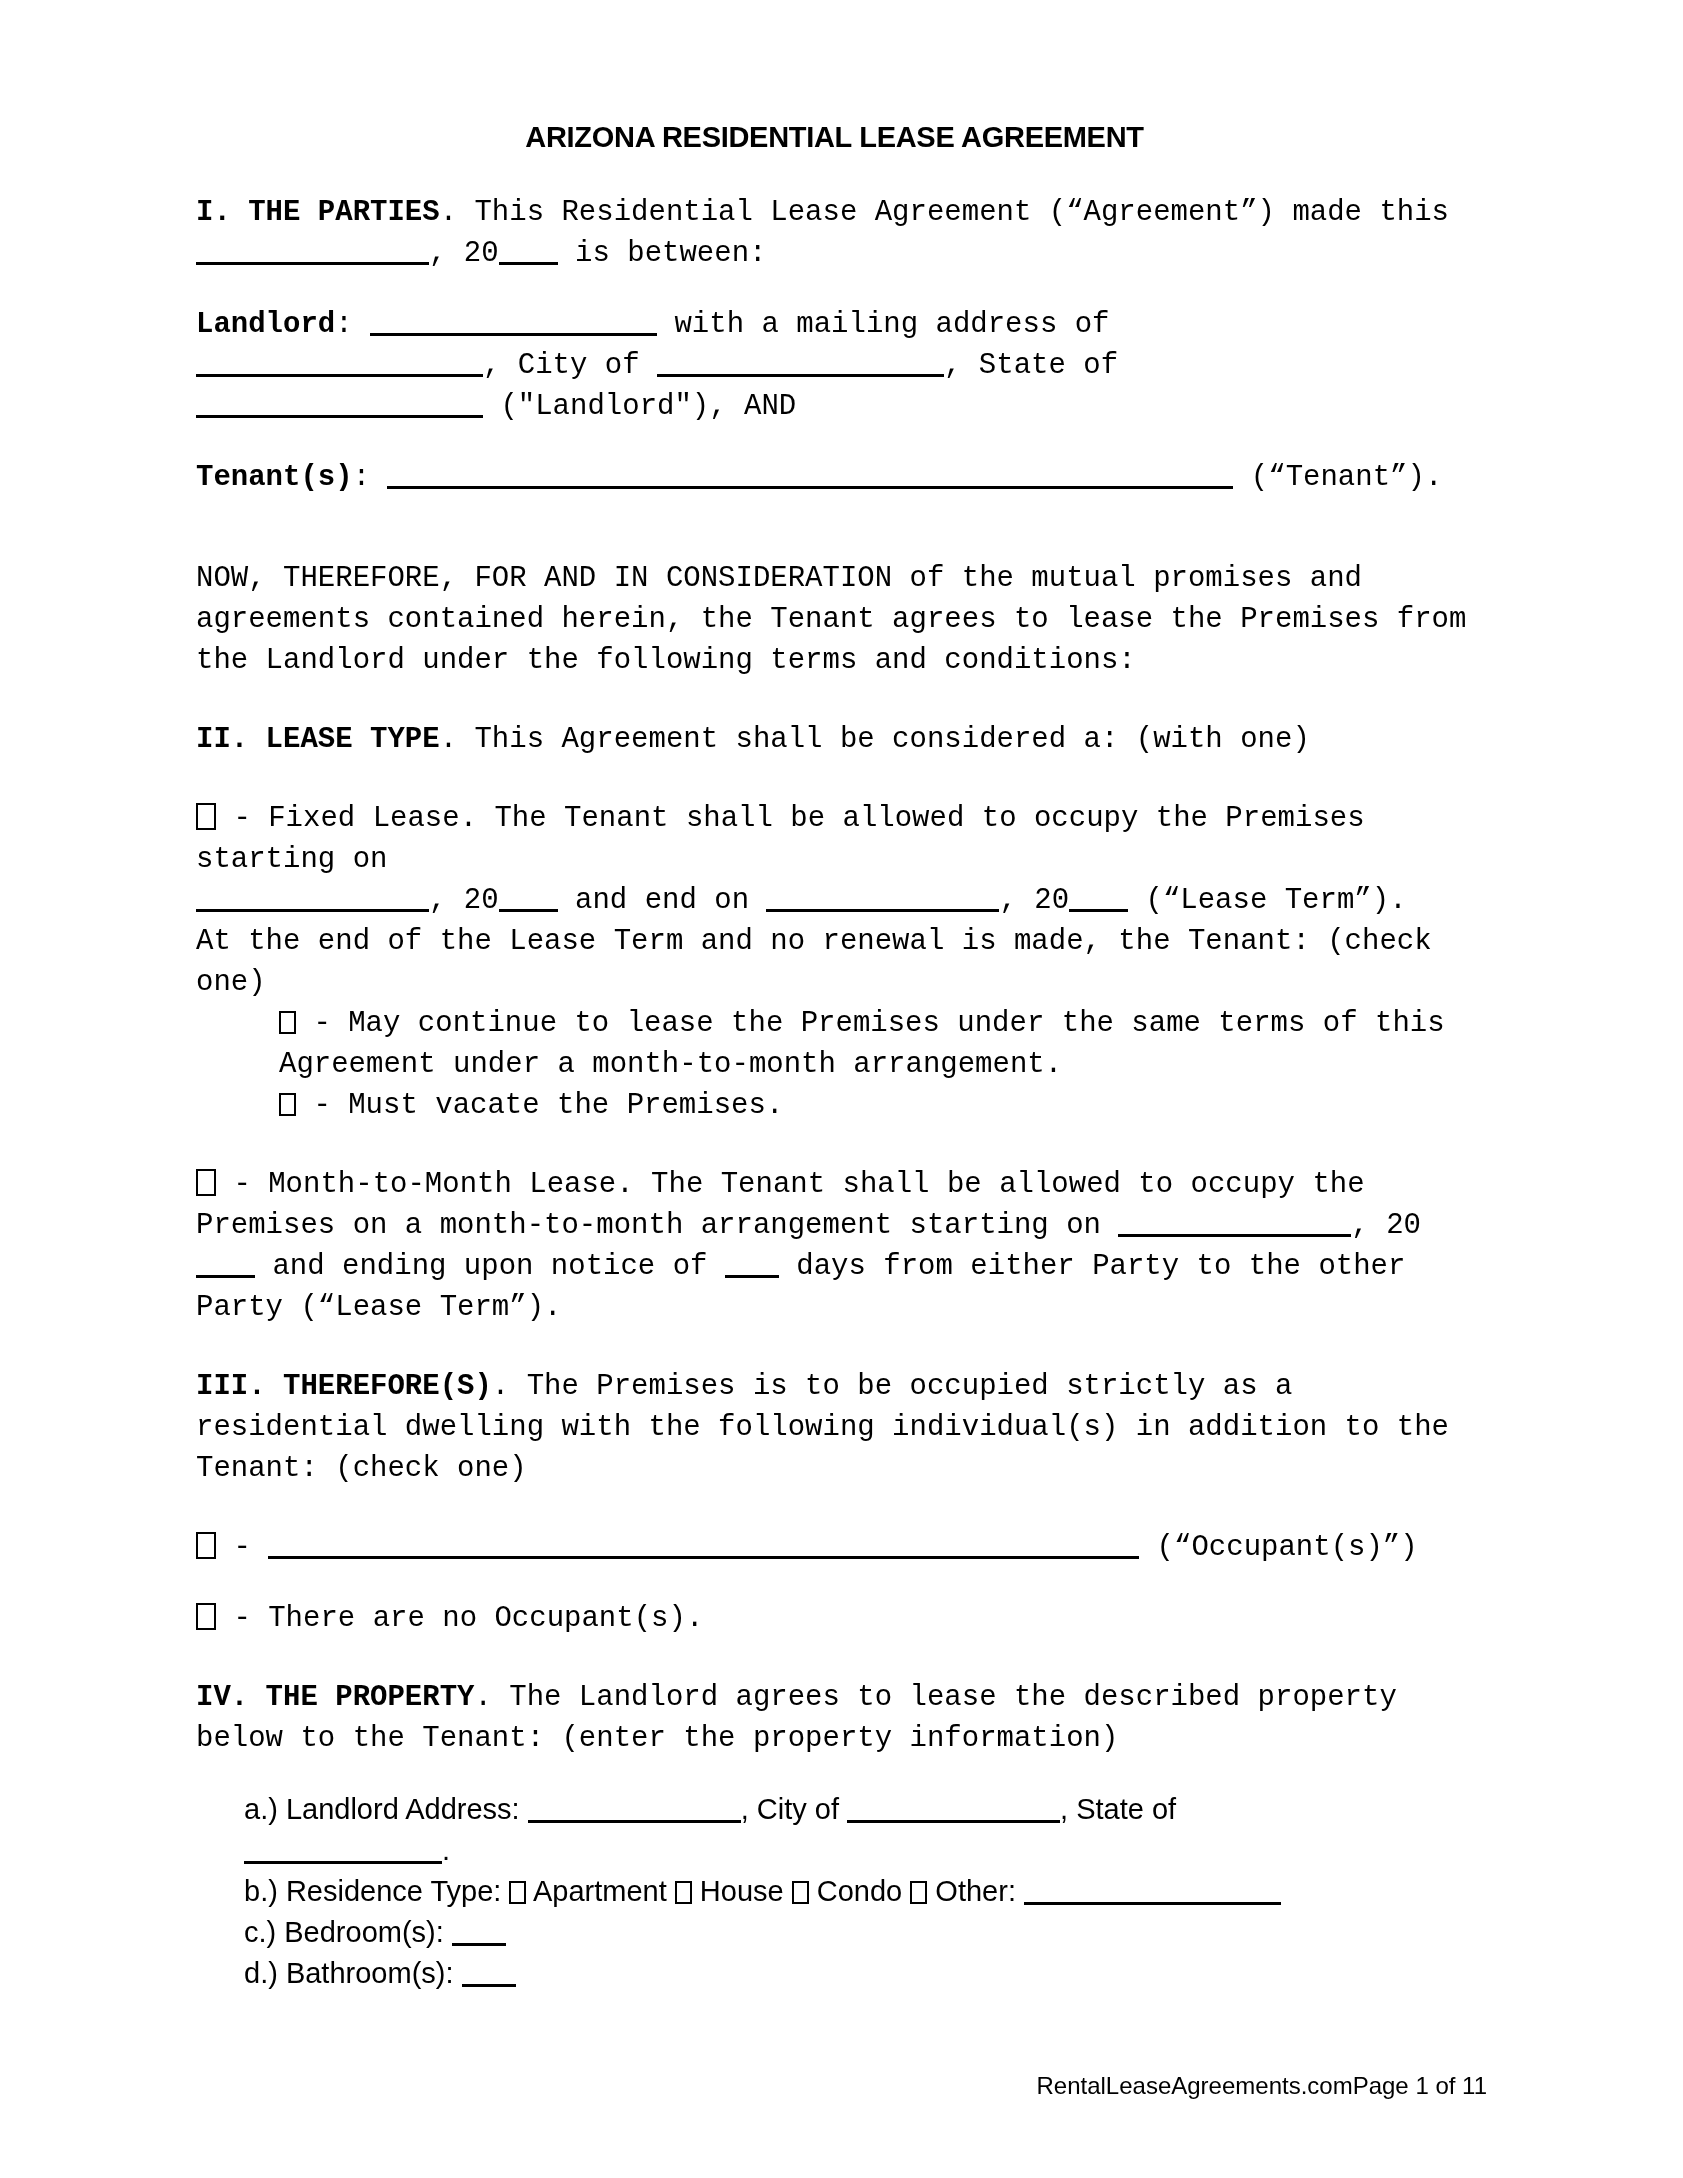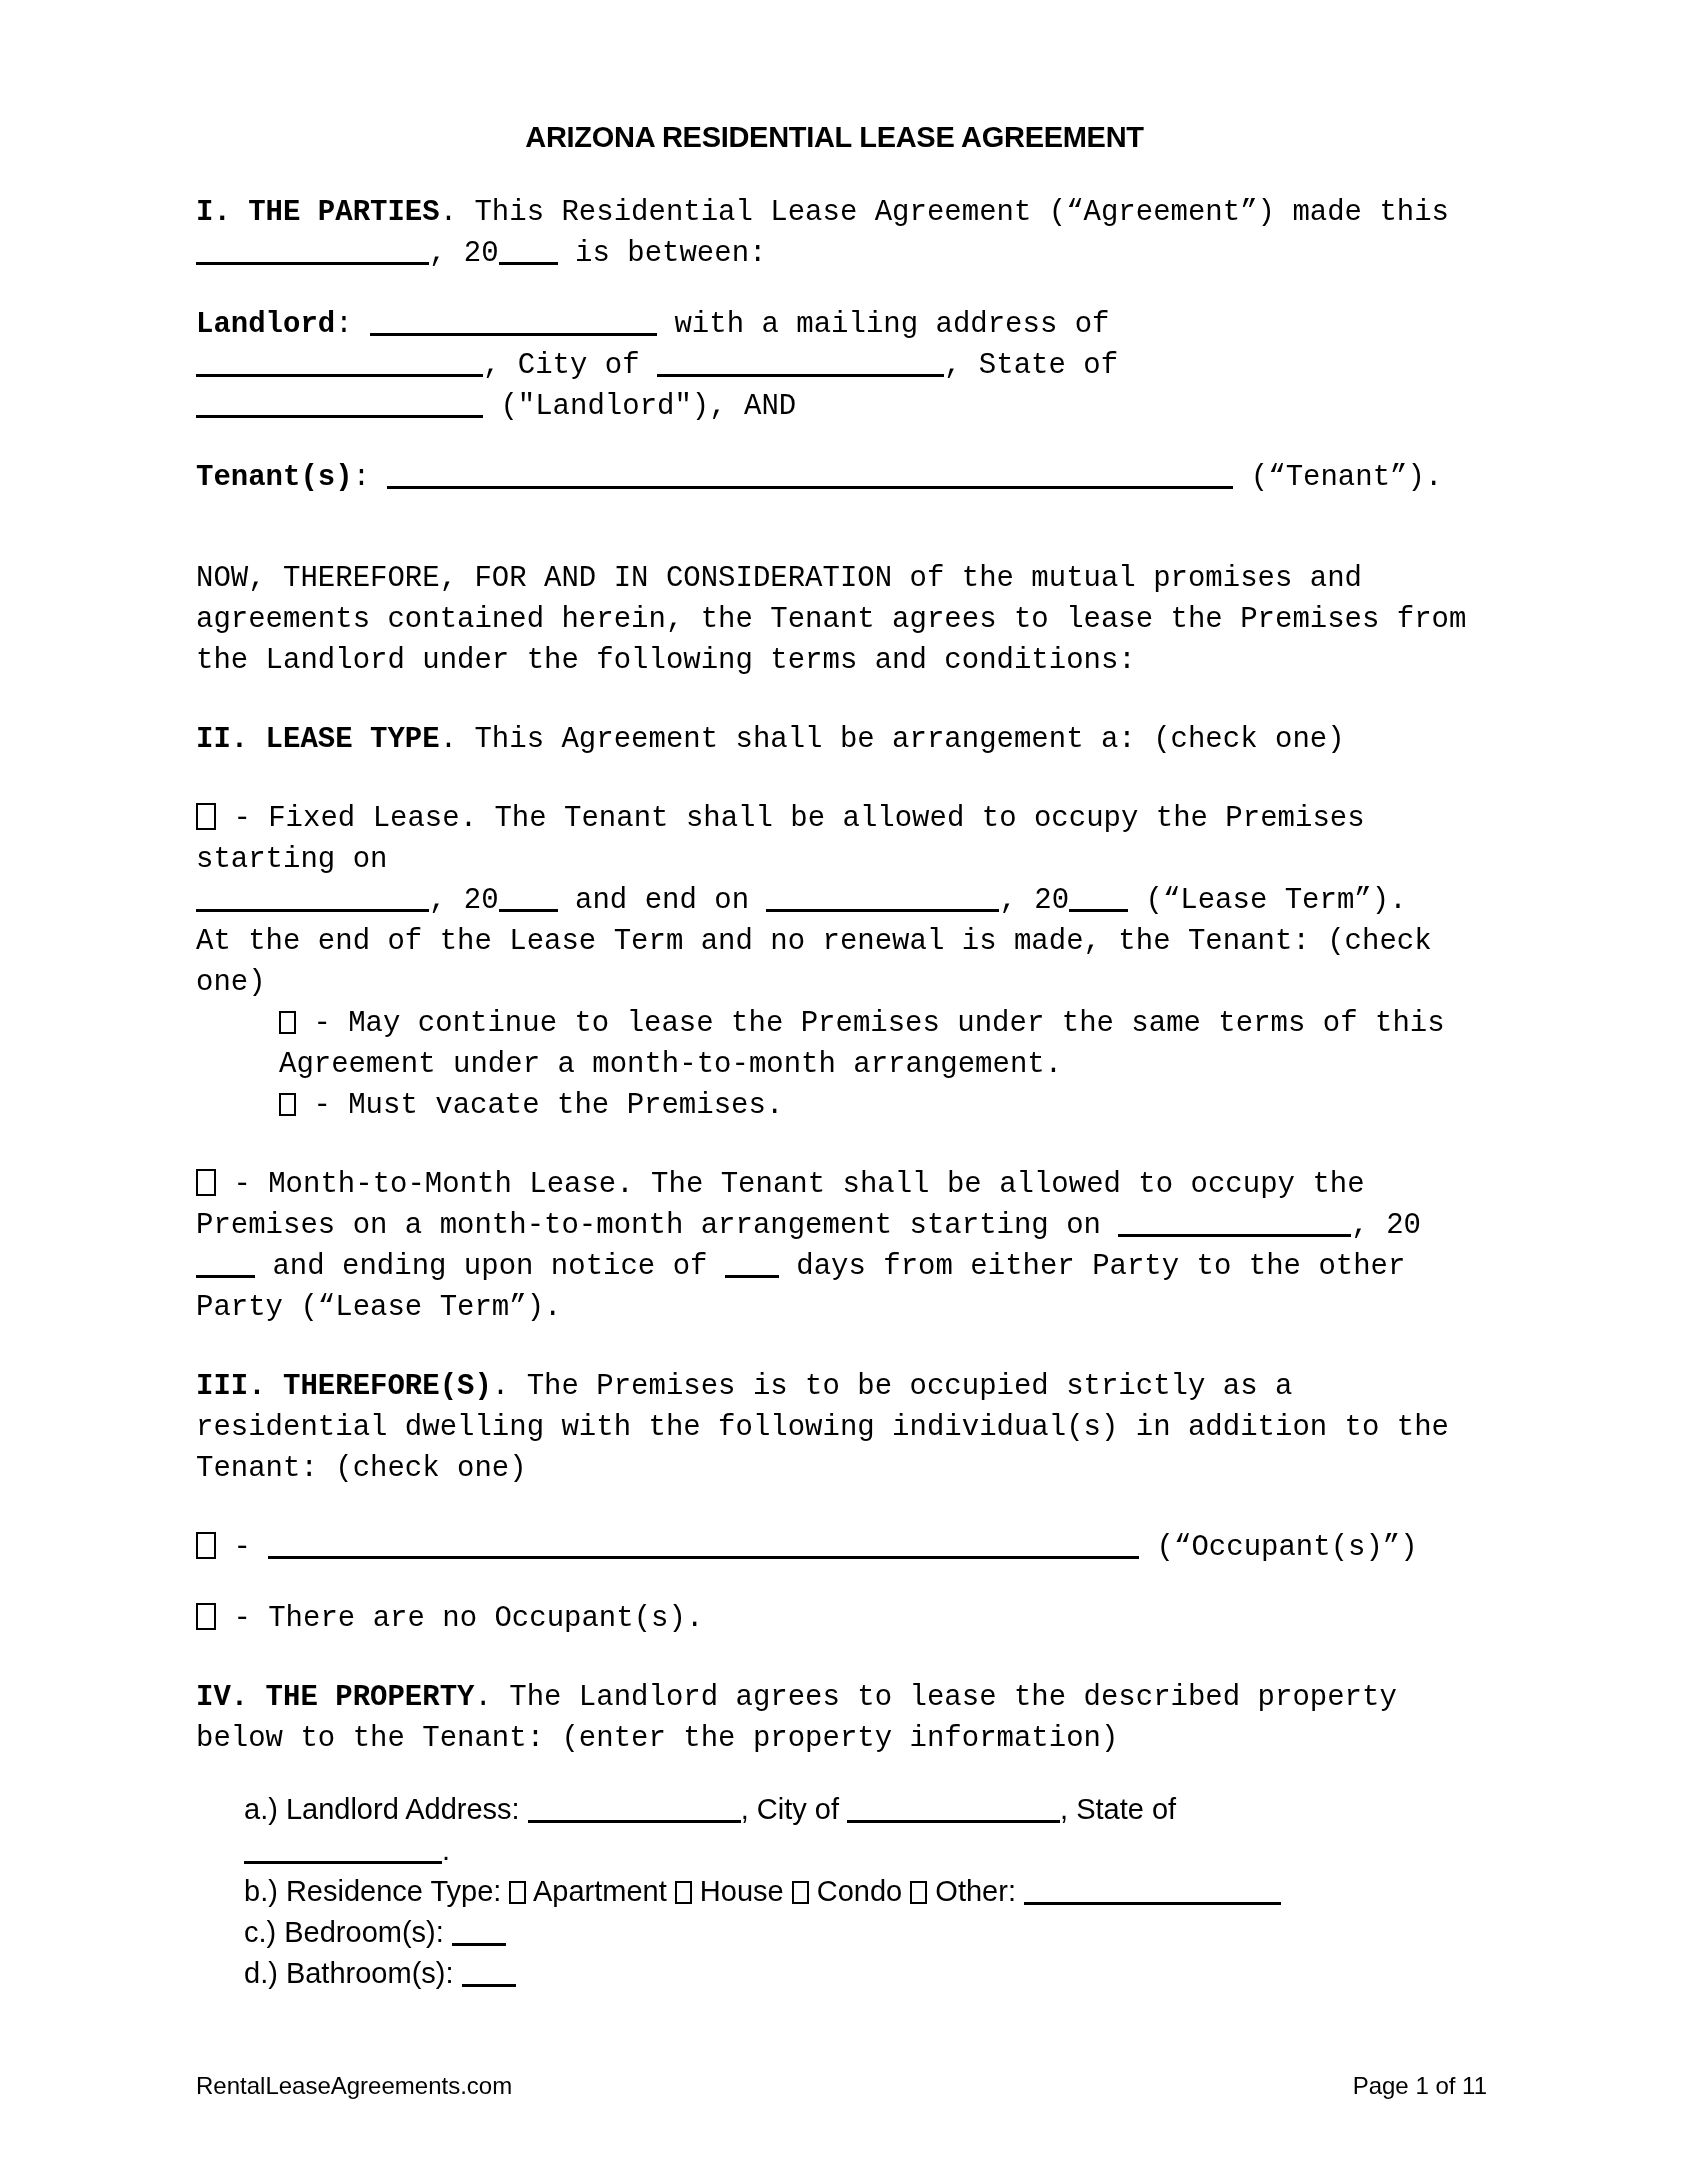". This Agreement shall be" span { text: arrangement a: (check -> considered a: (with }
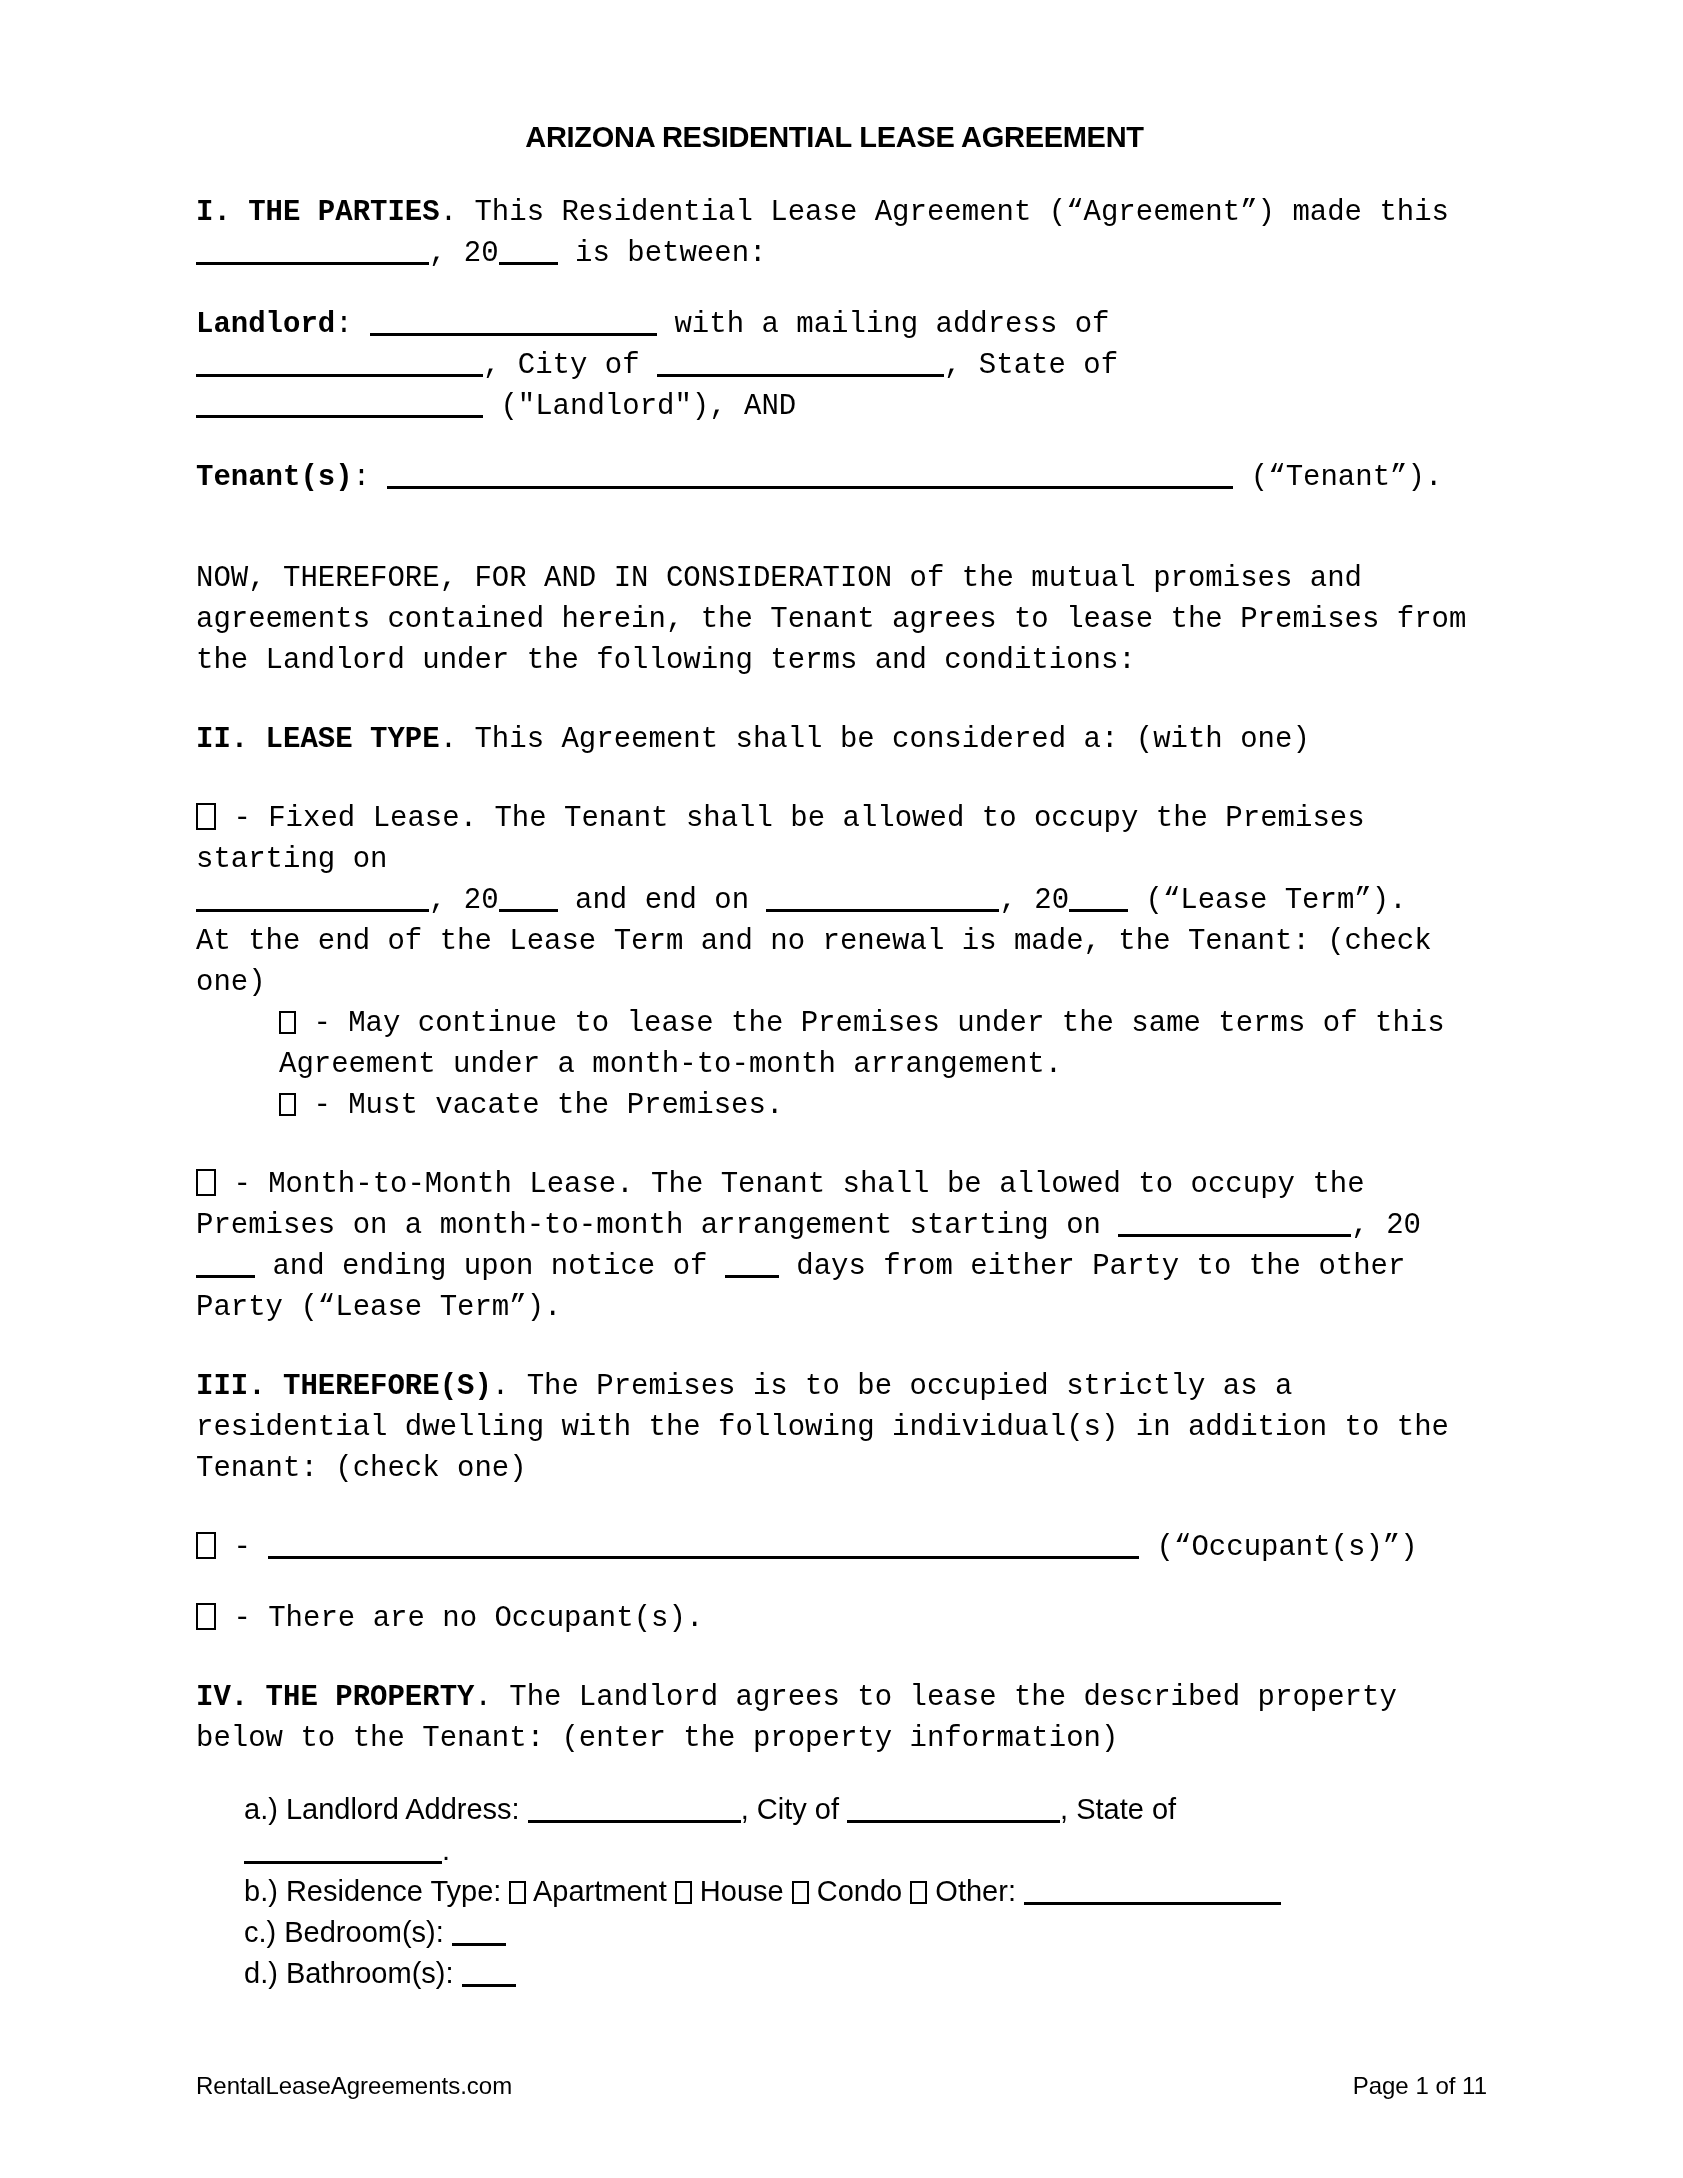"RentalLeaseAgreements.com" .footer { justify-content: space-between -> flex-end }
